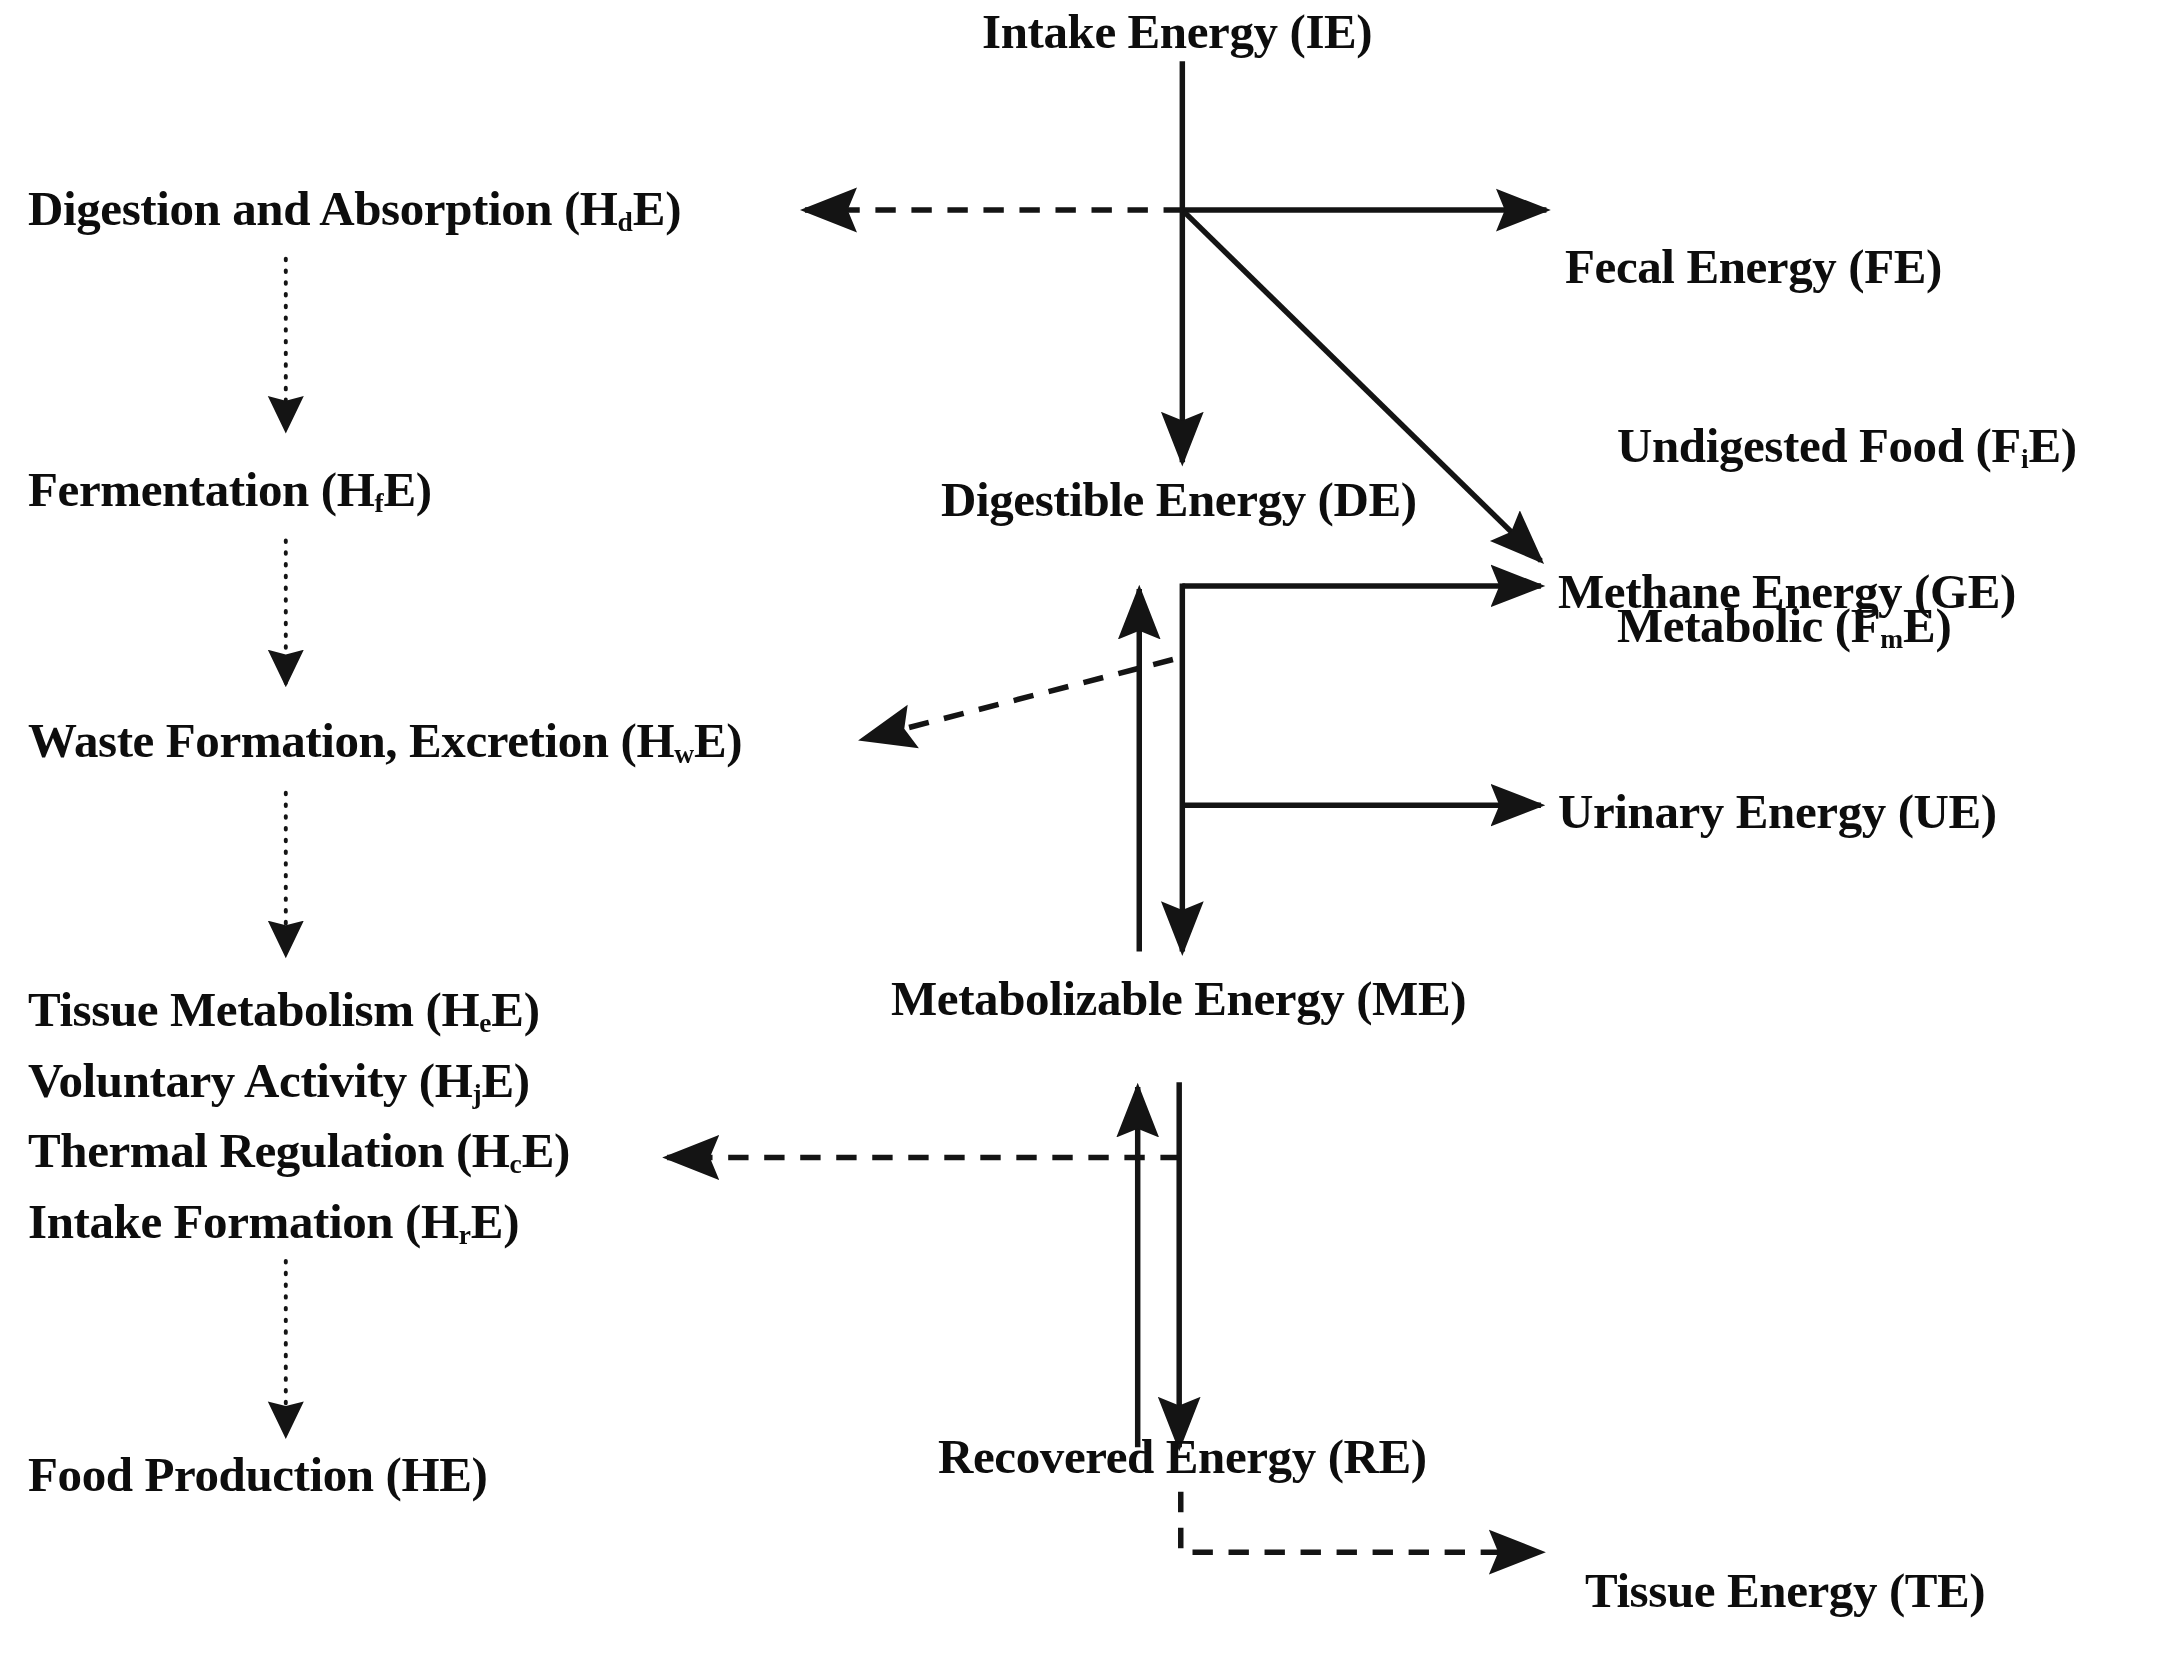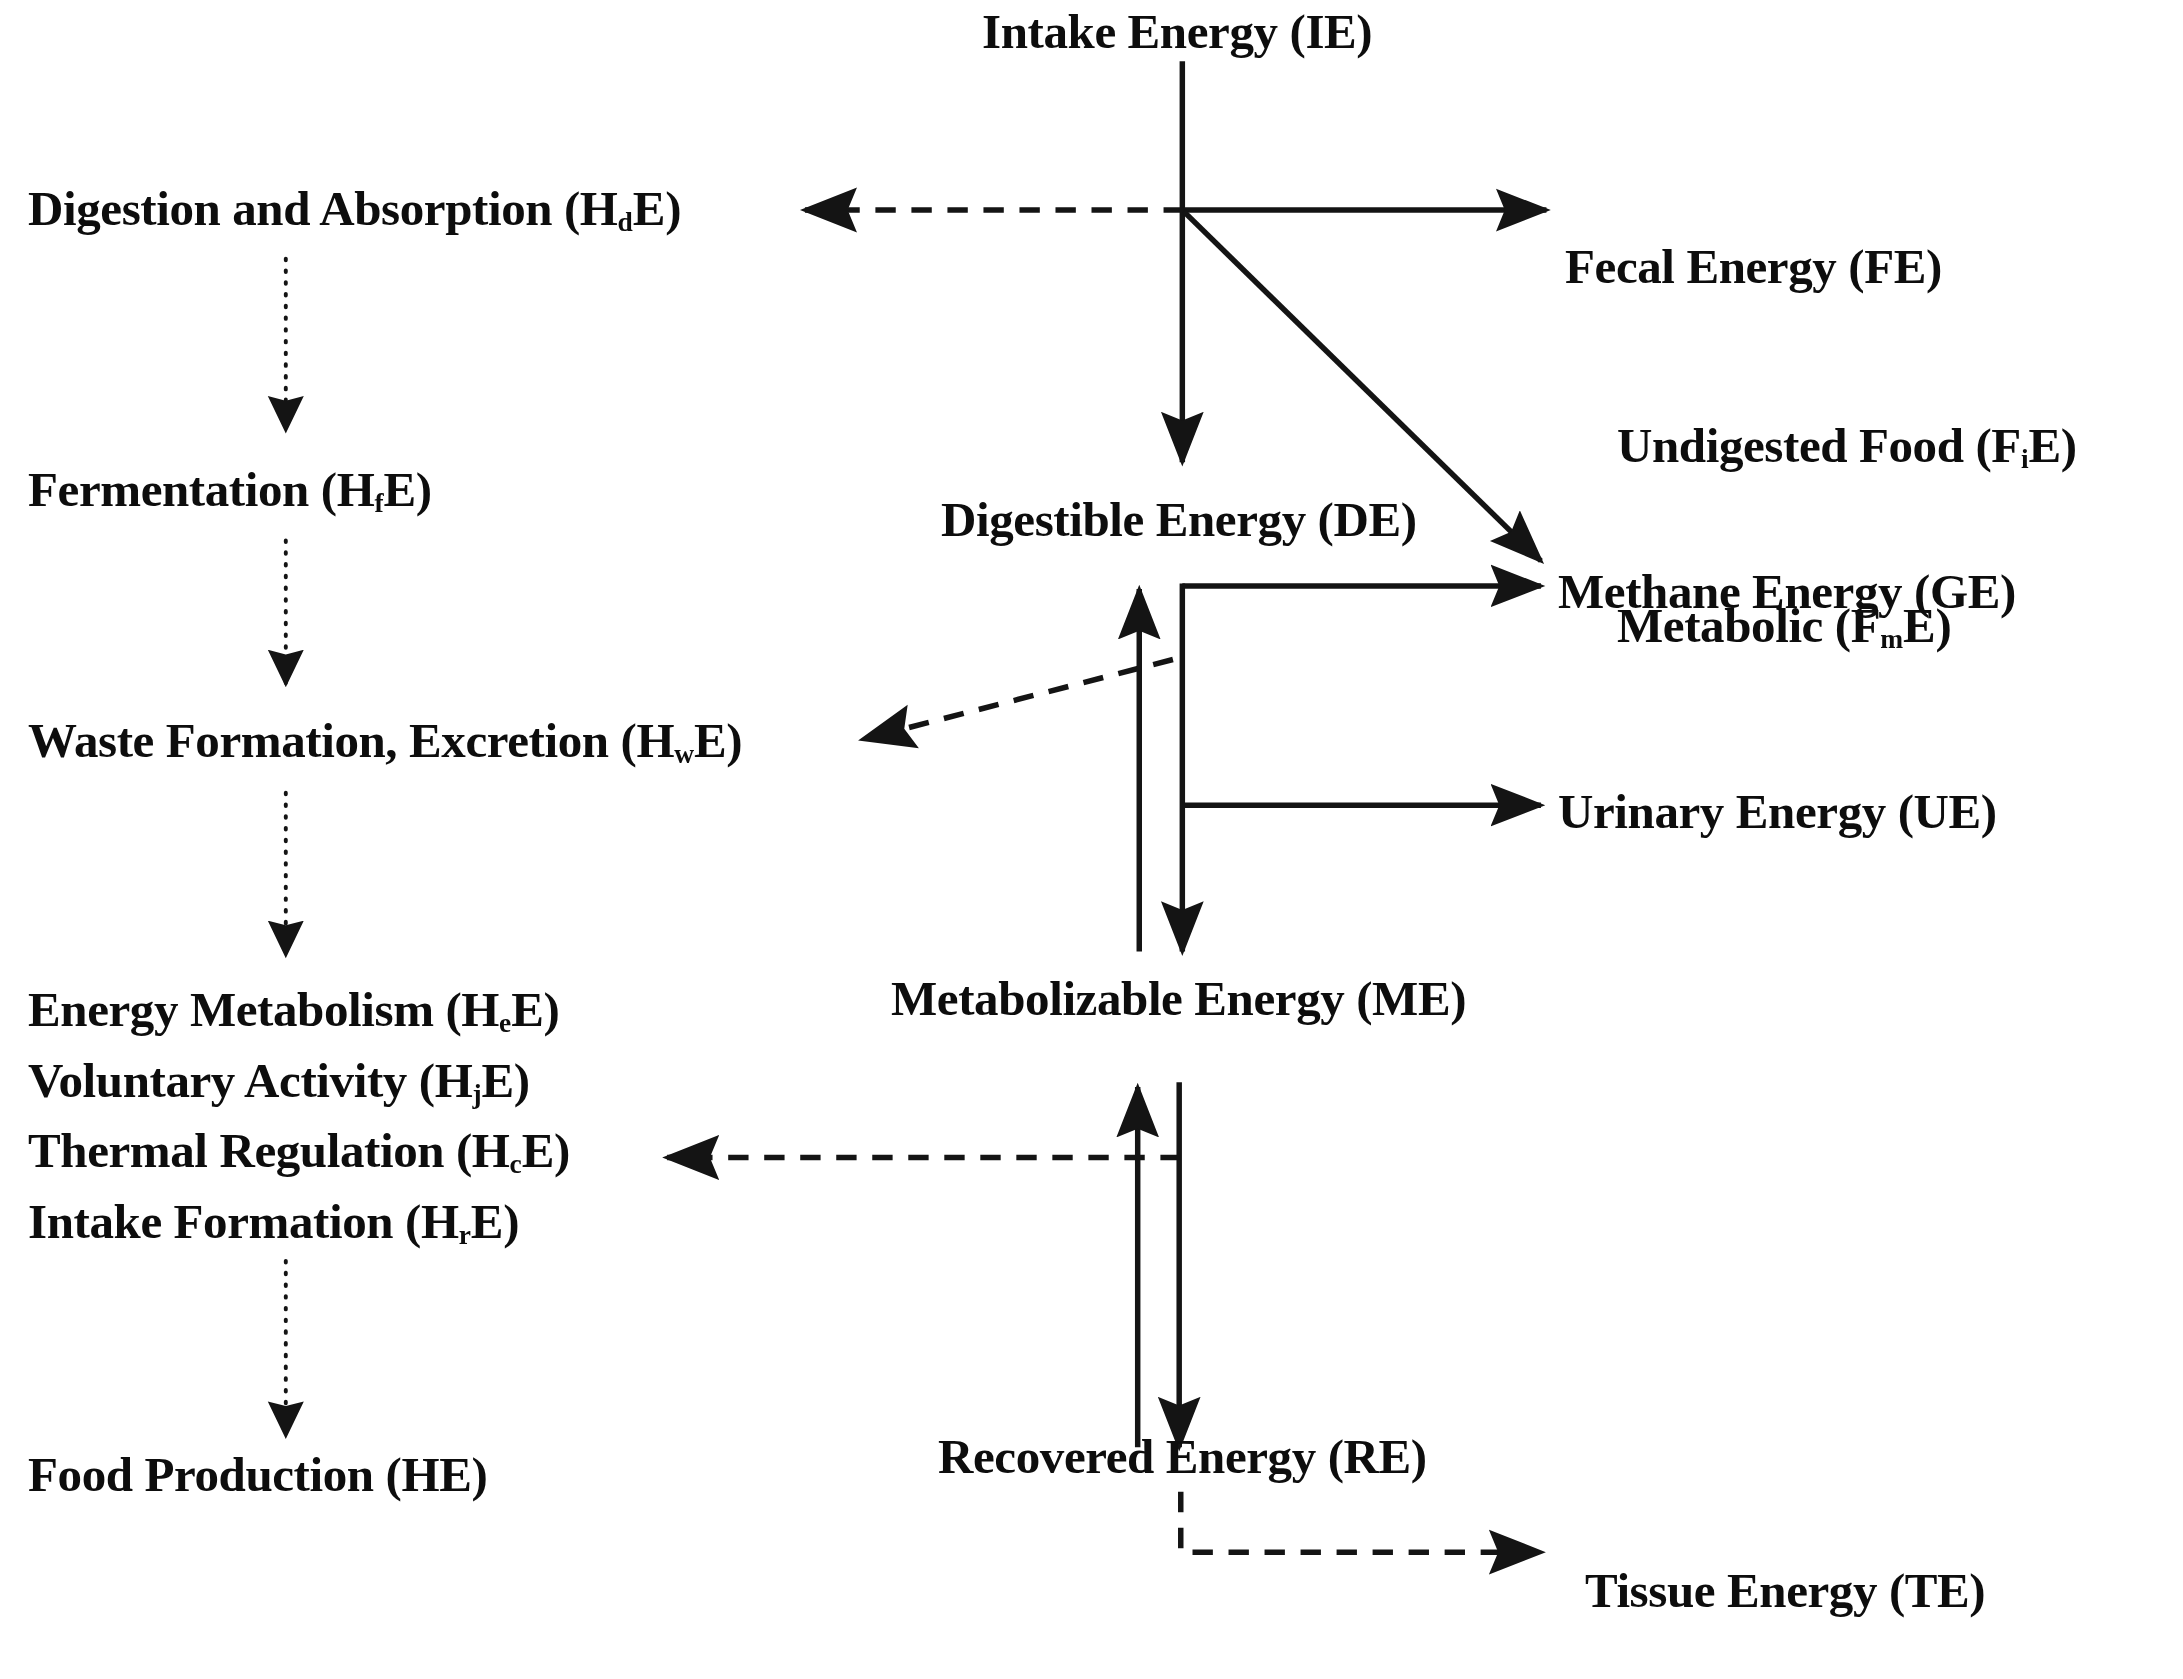"Digestible Energy (DE)" div.node { top: 490px -> 470px }
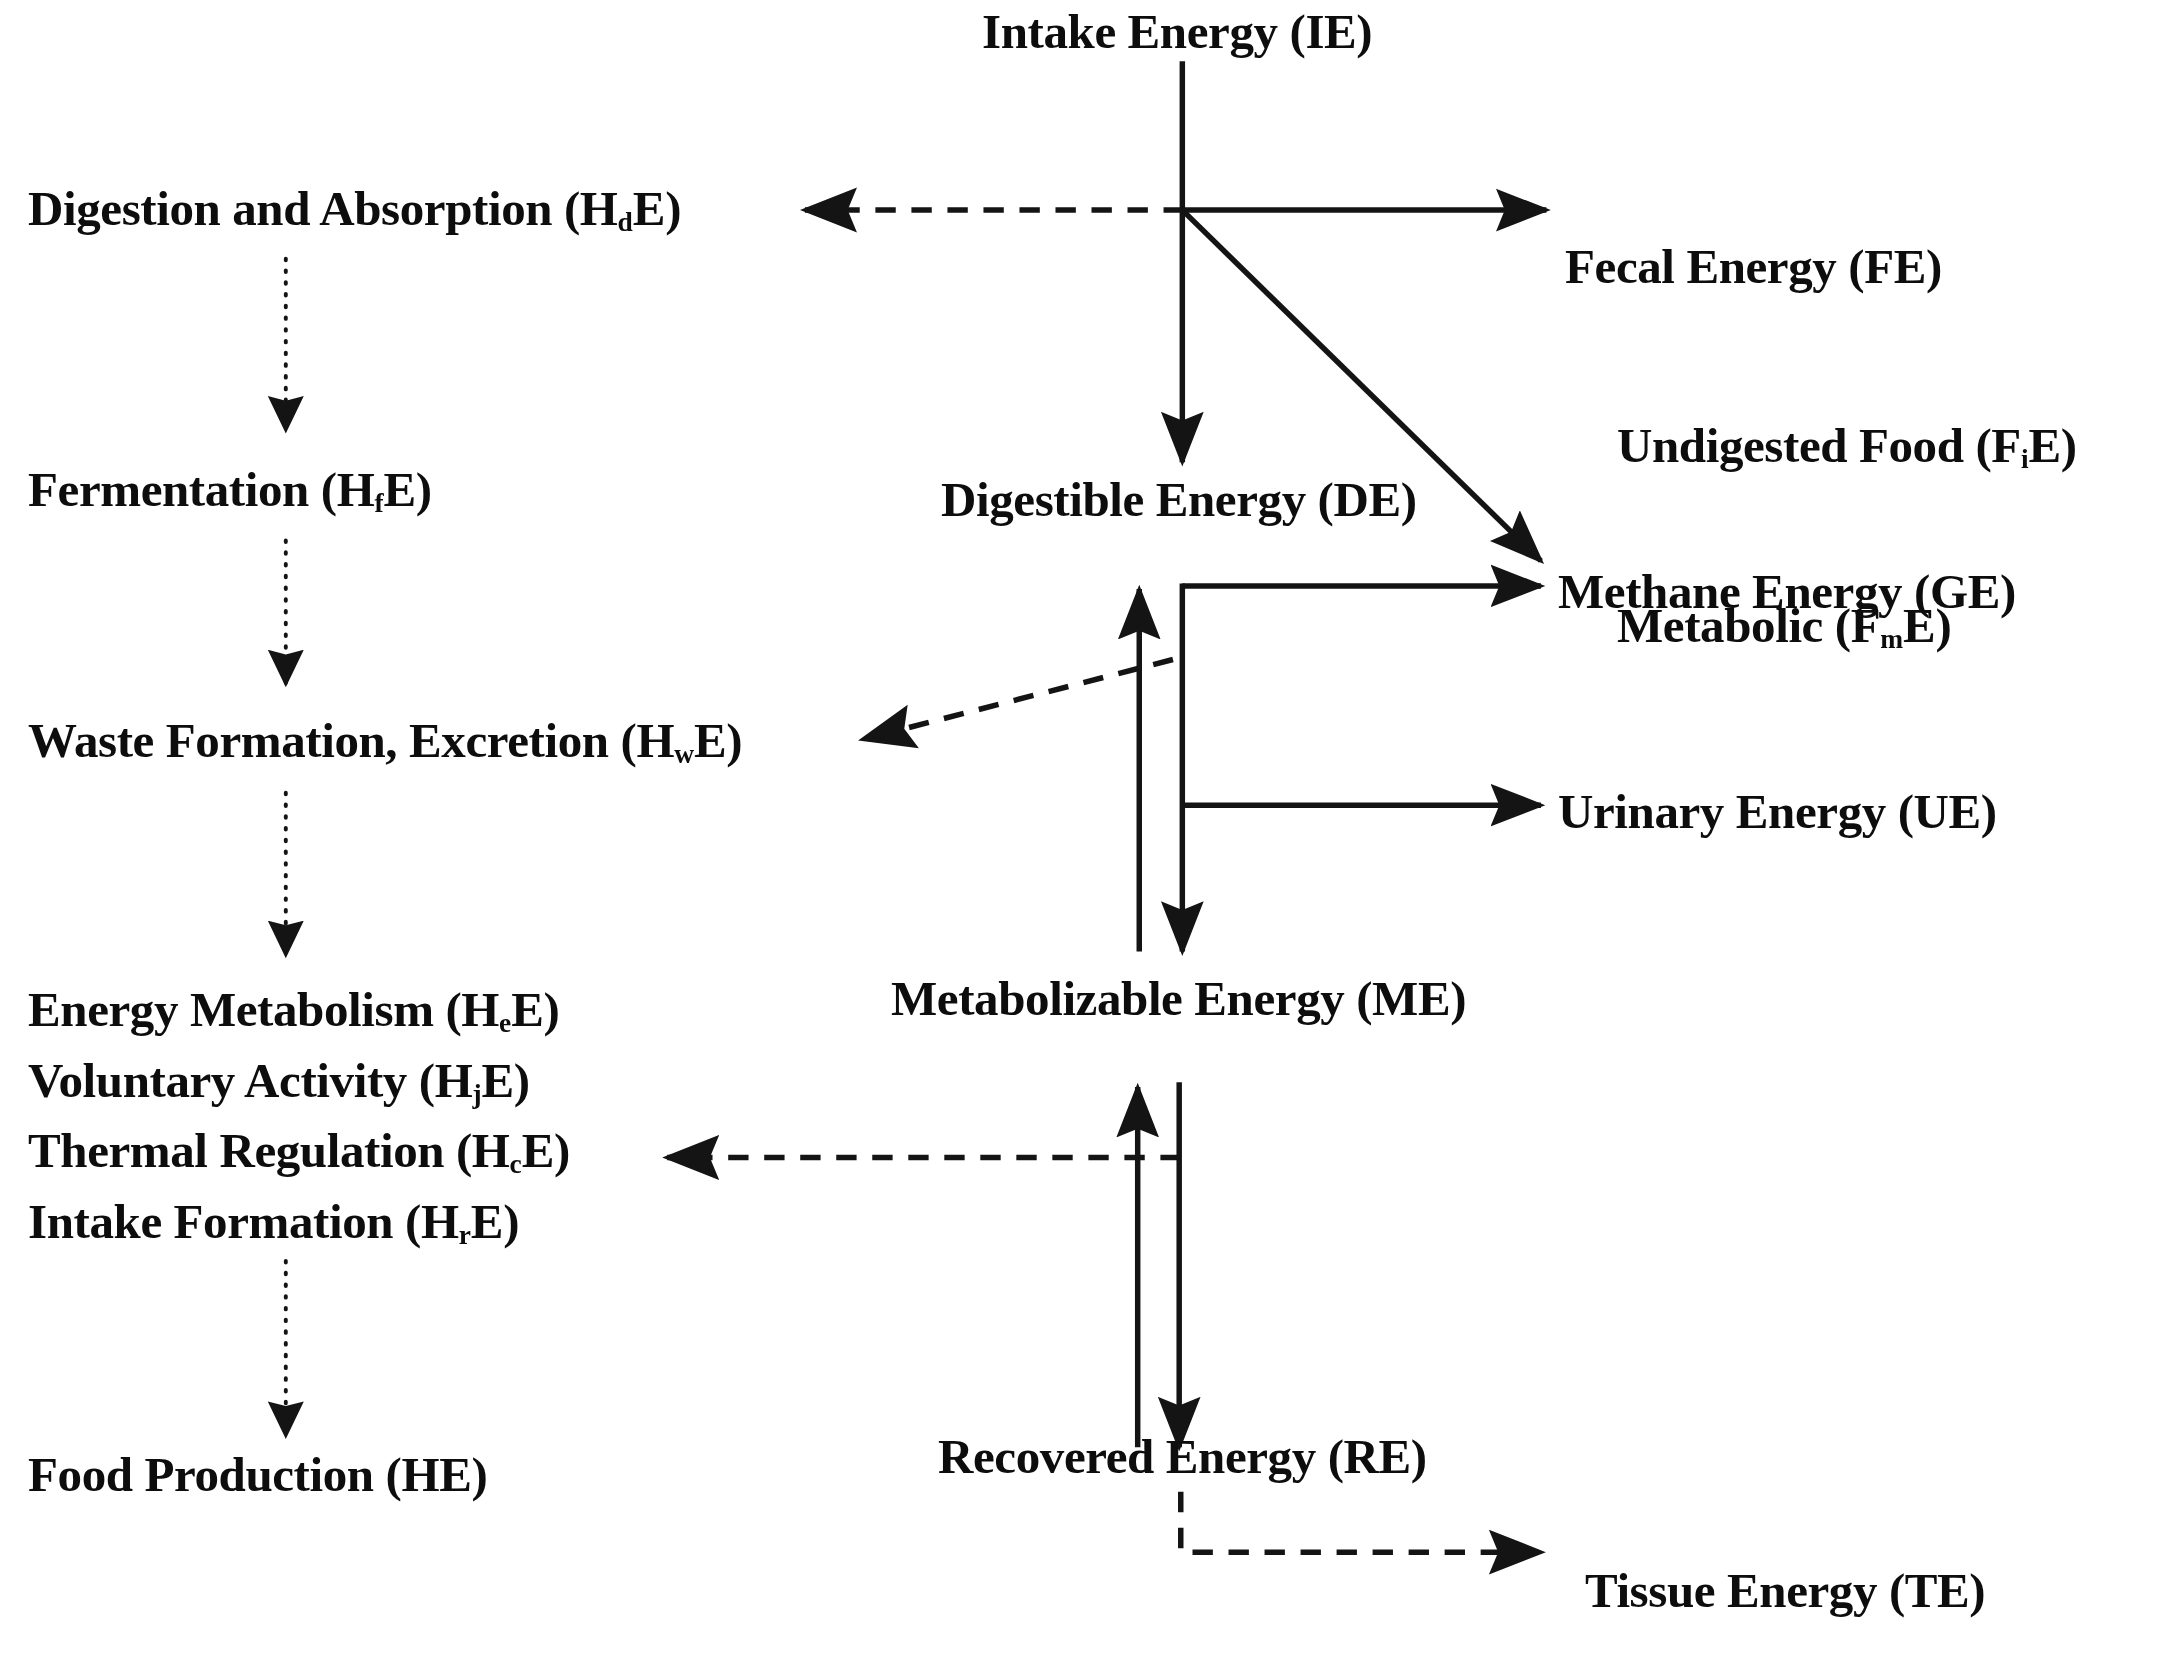"Energy Metabolism (H" span { text: Energy -> Tissue }
